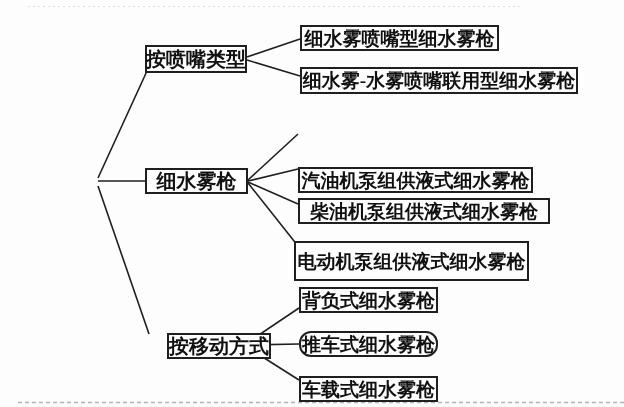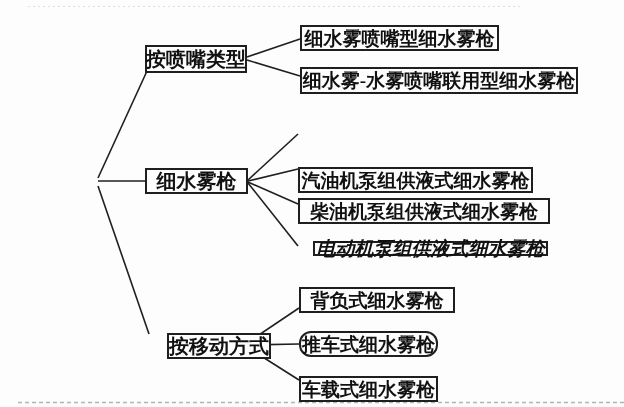"电动机泵组供液式细水雾枪" div.node { font-style: italic -> none; height: 15px -> 40px; left: 313px -> 294px }
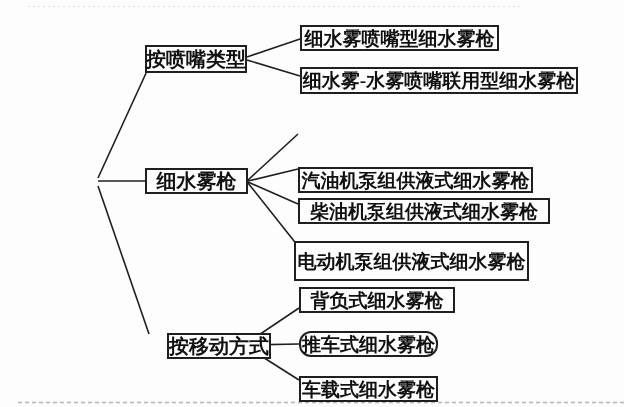"背负式细水雾枪" div.node { width: 156px -> 139px }
